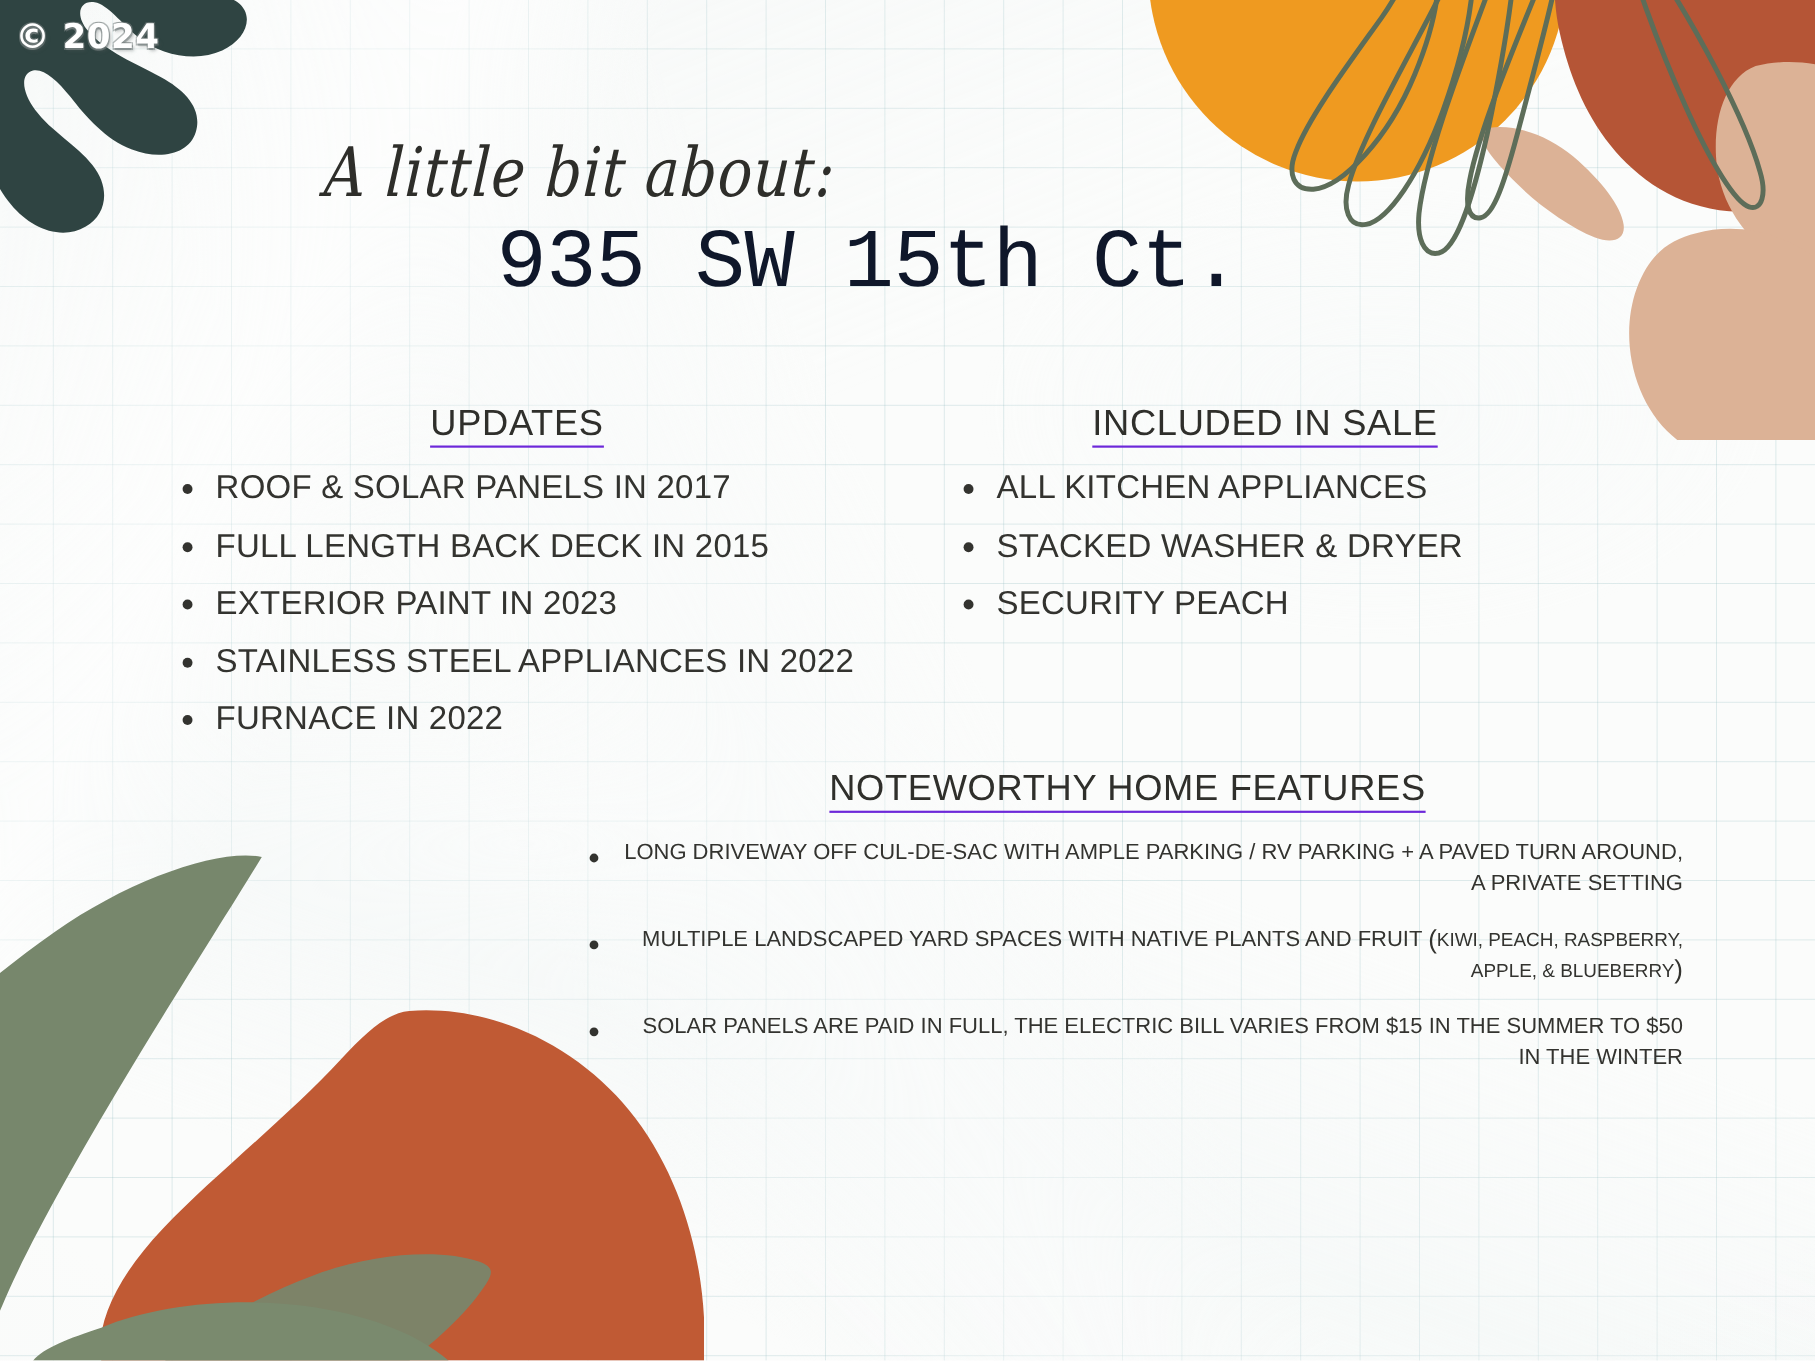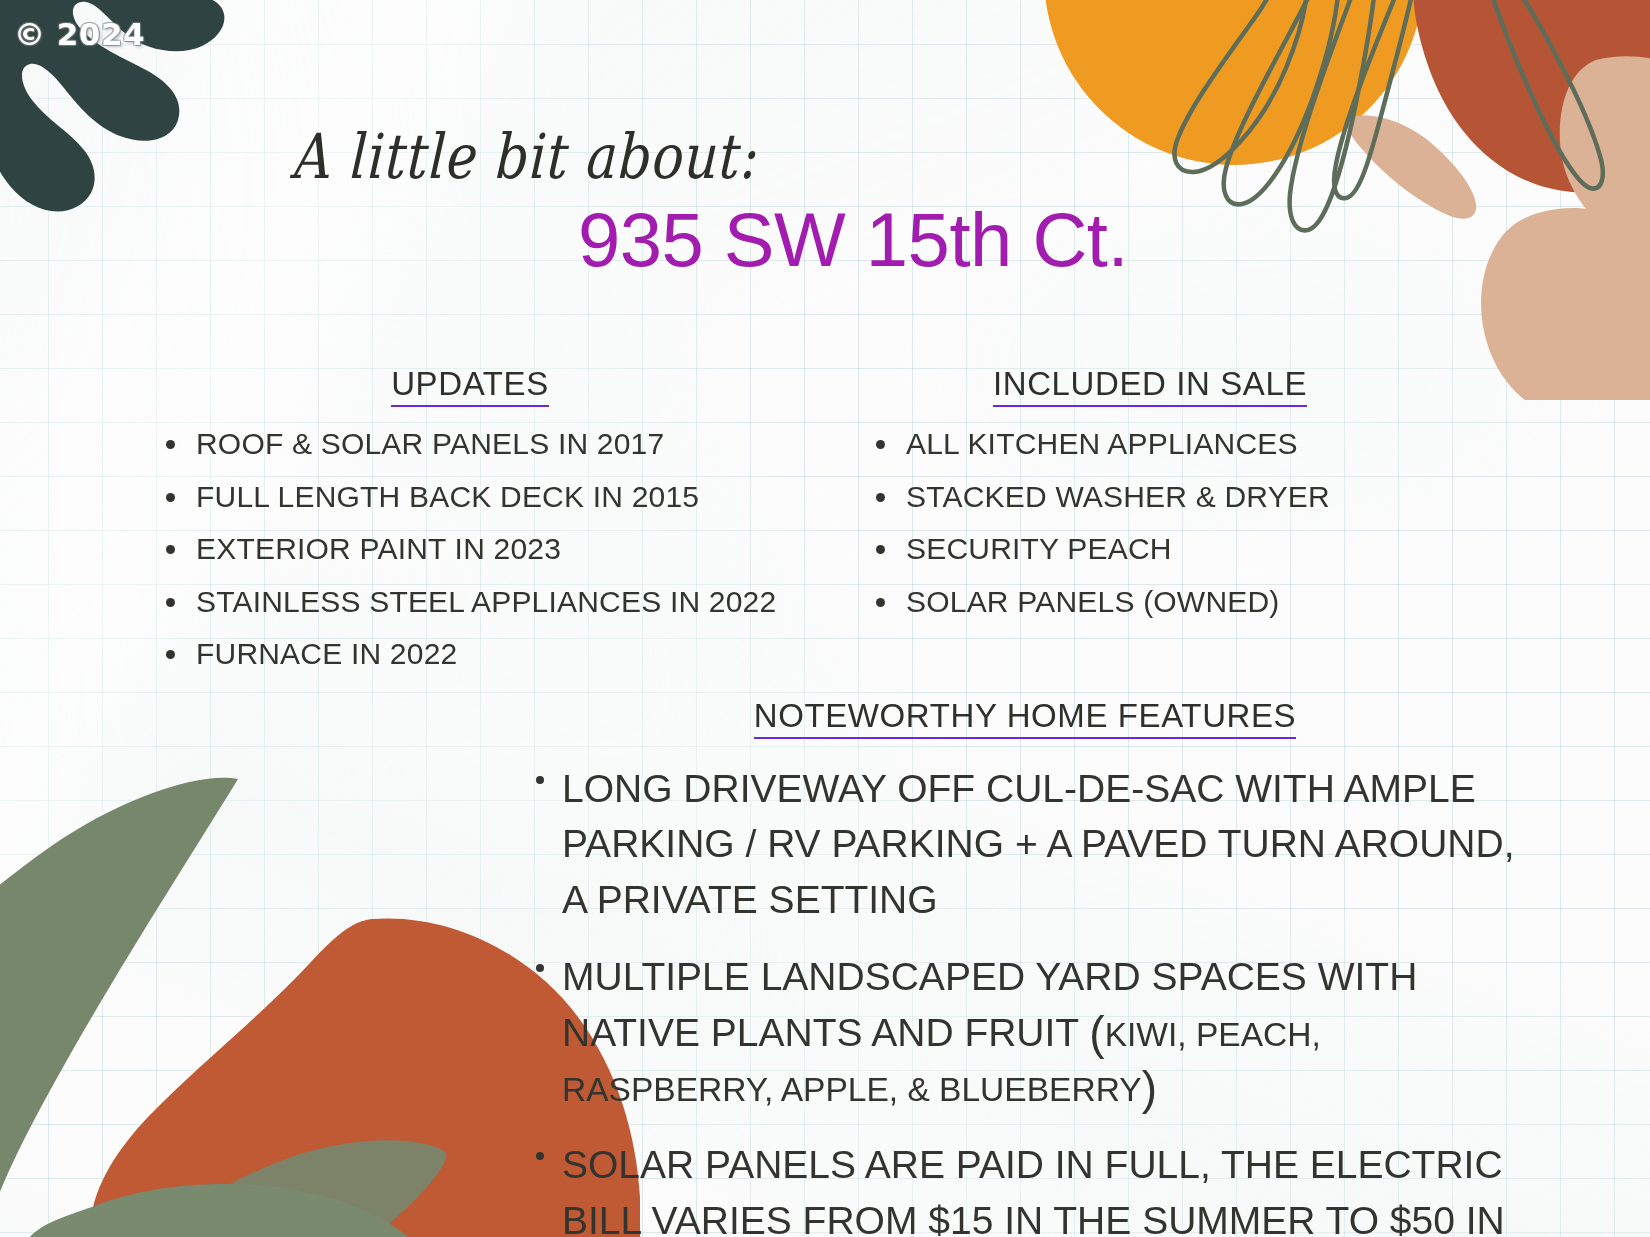"935 SW 15th Ct." .address-title { color: #a21caf -> #0f172a; font-family: Liberation Sans, sans-serif -> Liberation Mono, monospace }
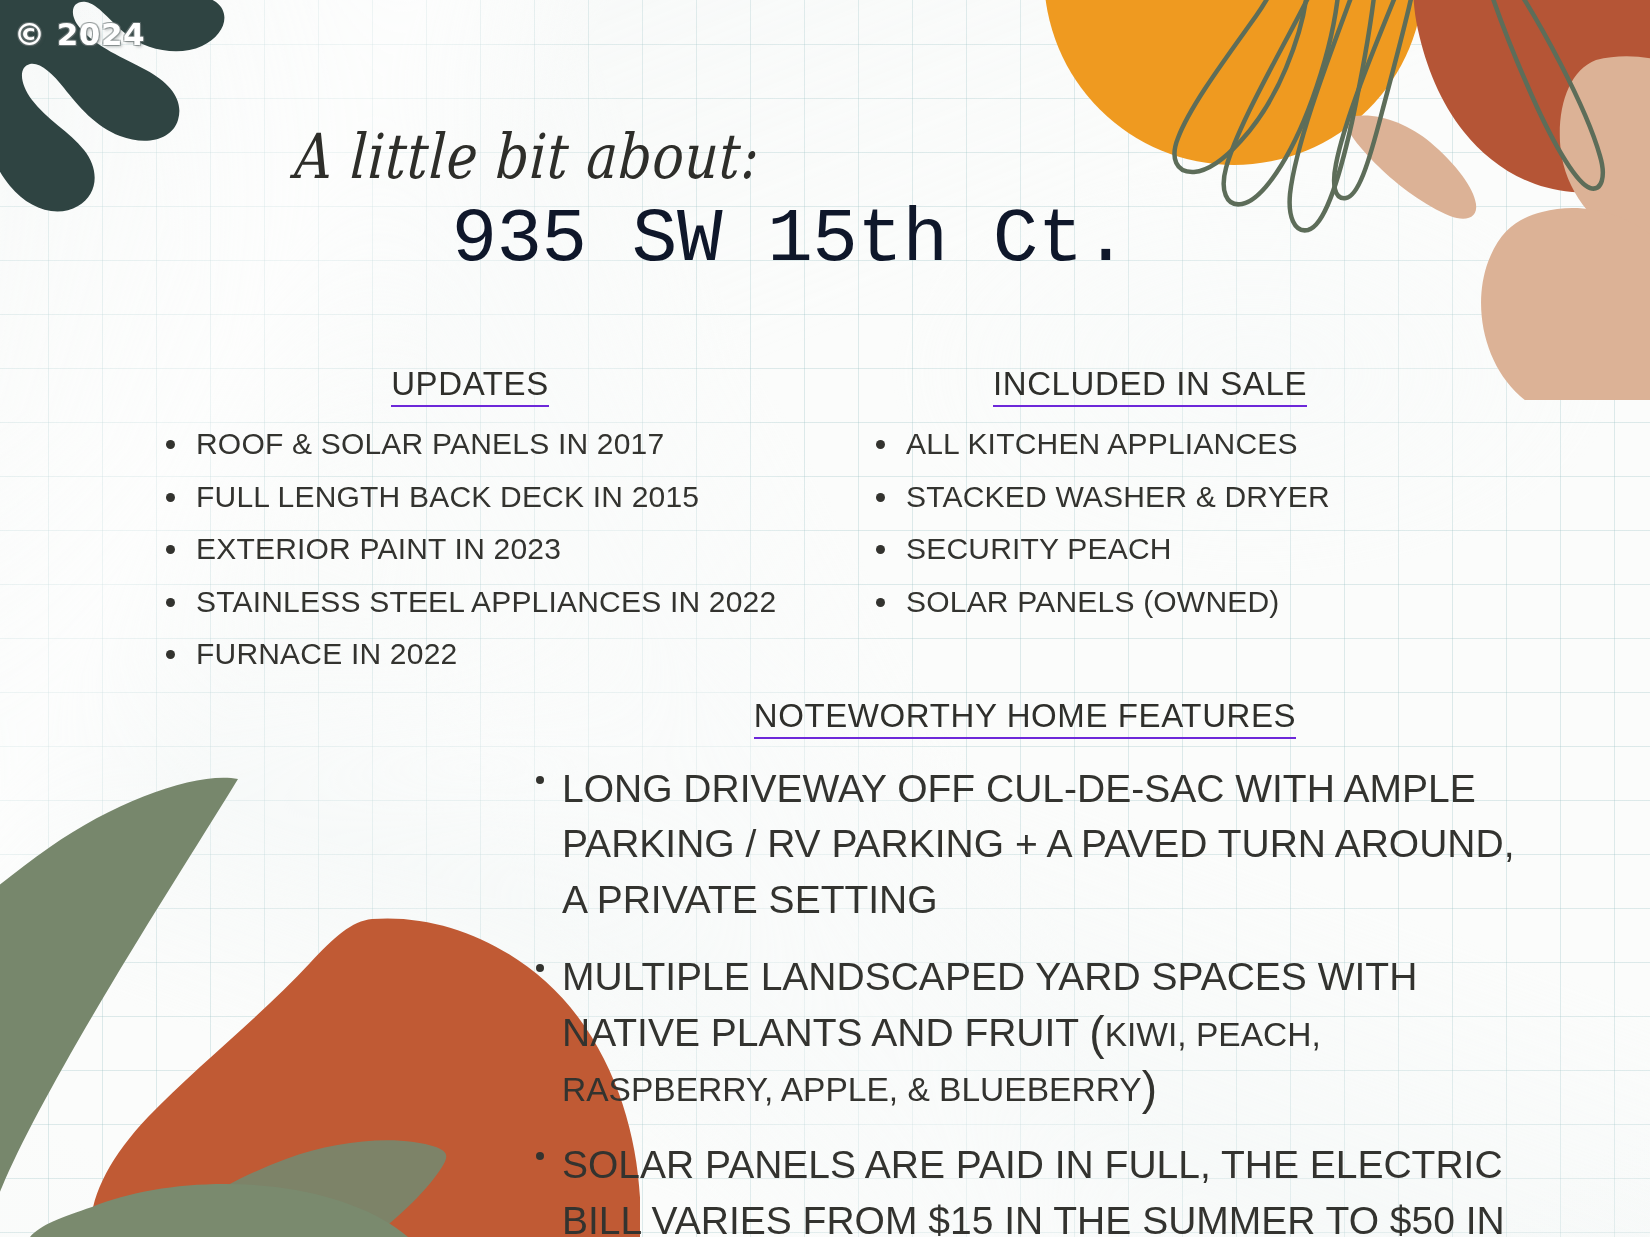"SOLAR PANELS (OWNED)" li { html: <li>SOLAR PANELS (OWNED)</li> -> none }
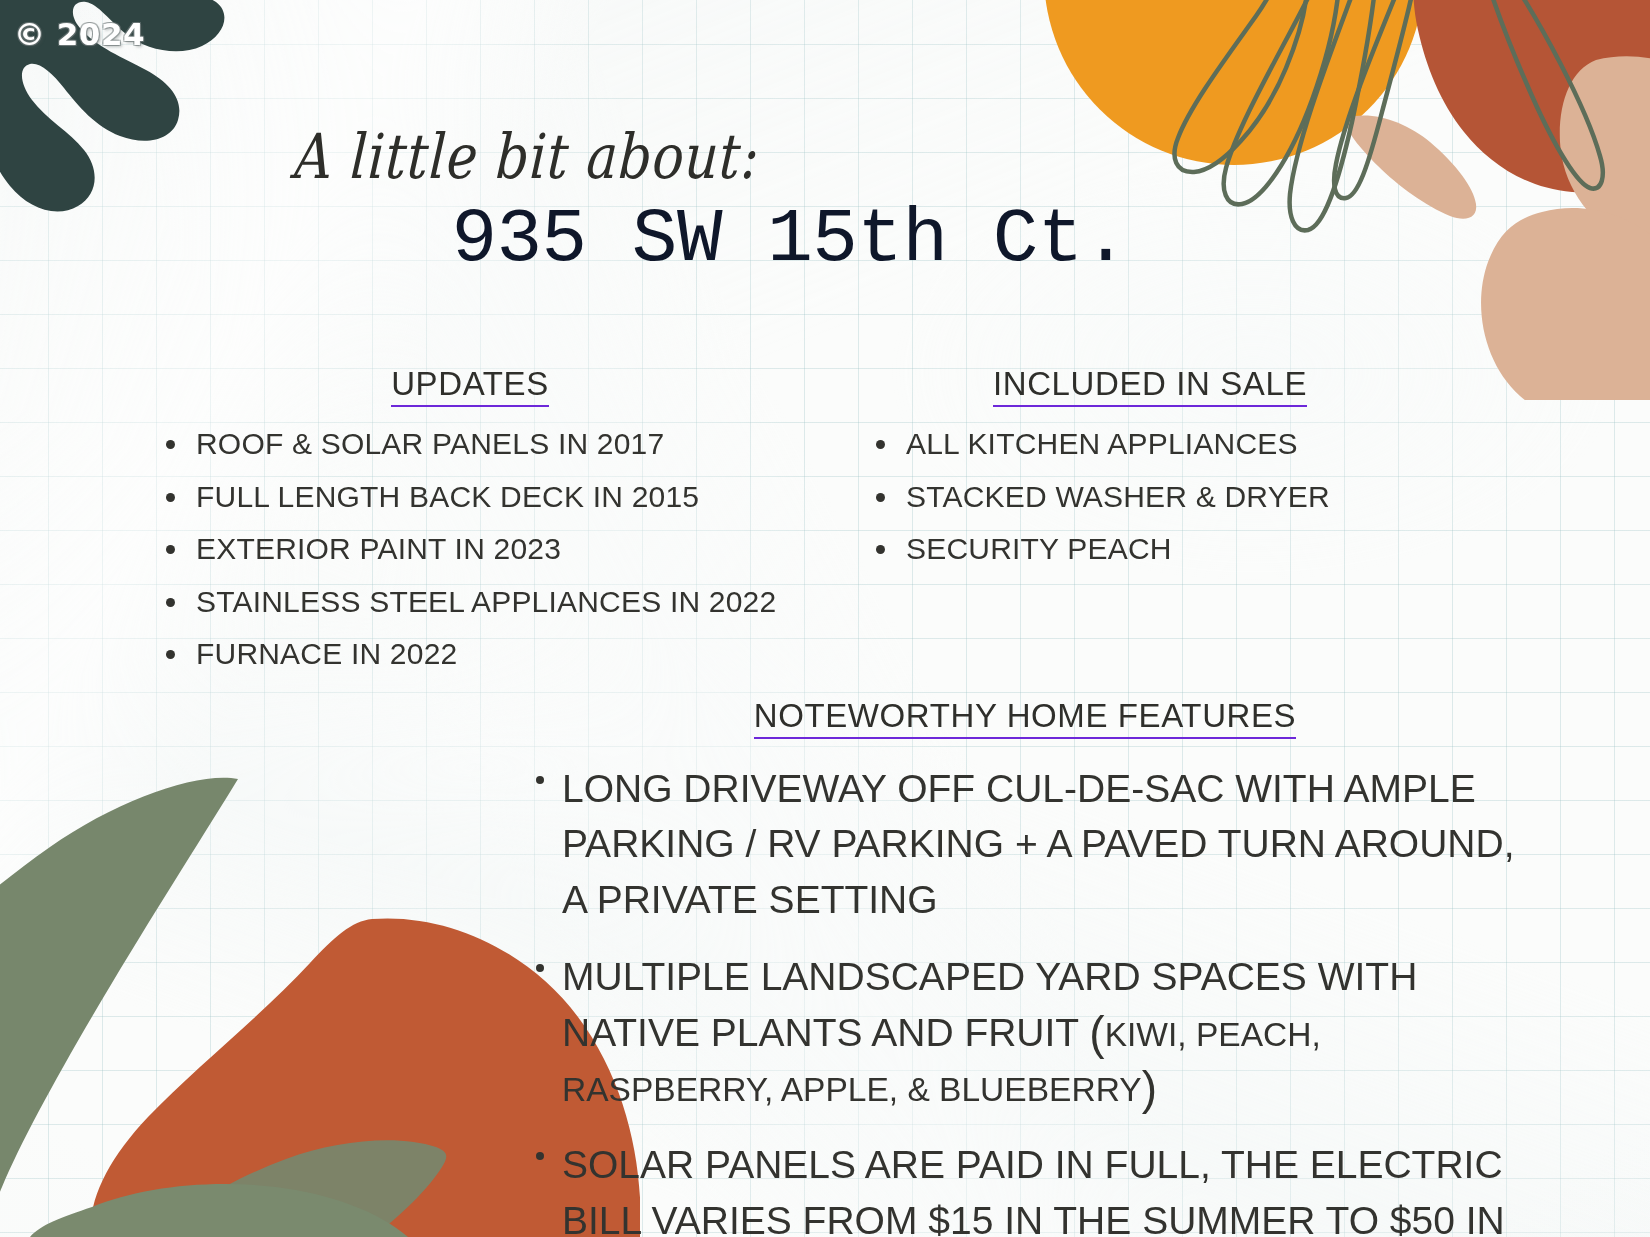"LONG DRIVEWAY OFF CUL-DE-SAC WITH" .block-noteworthy ul.feature-list li { font-size: 39px -> 20px; text-align: none -> right }
